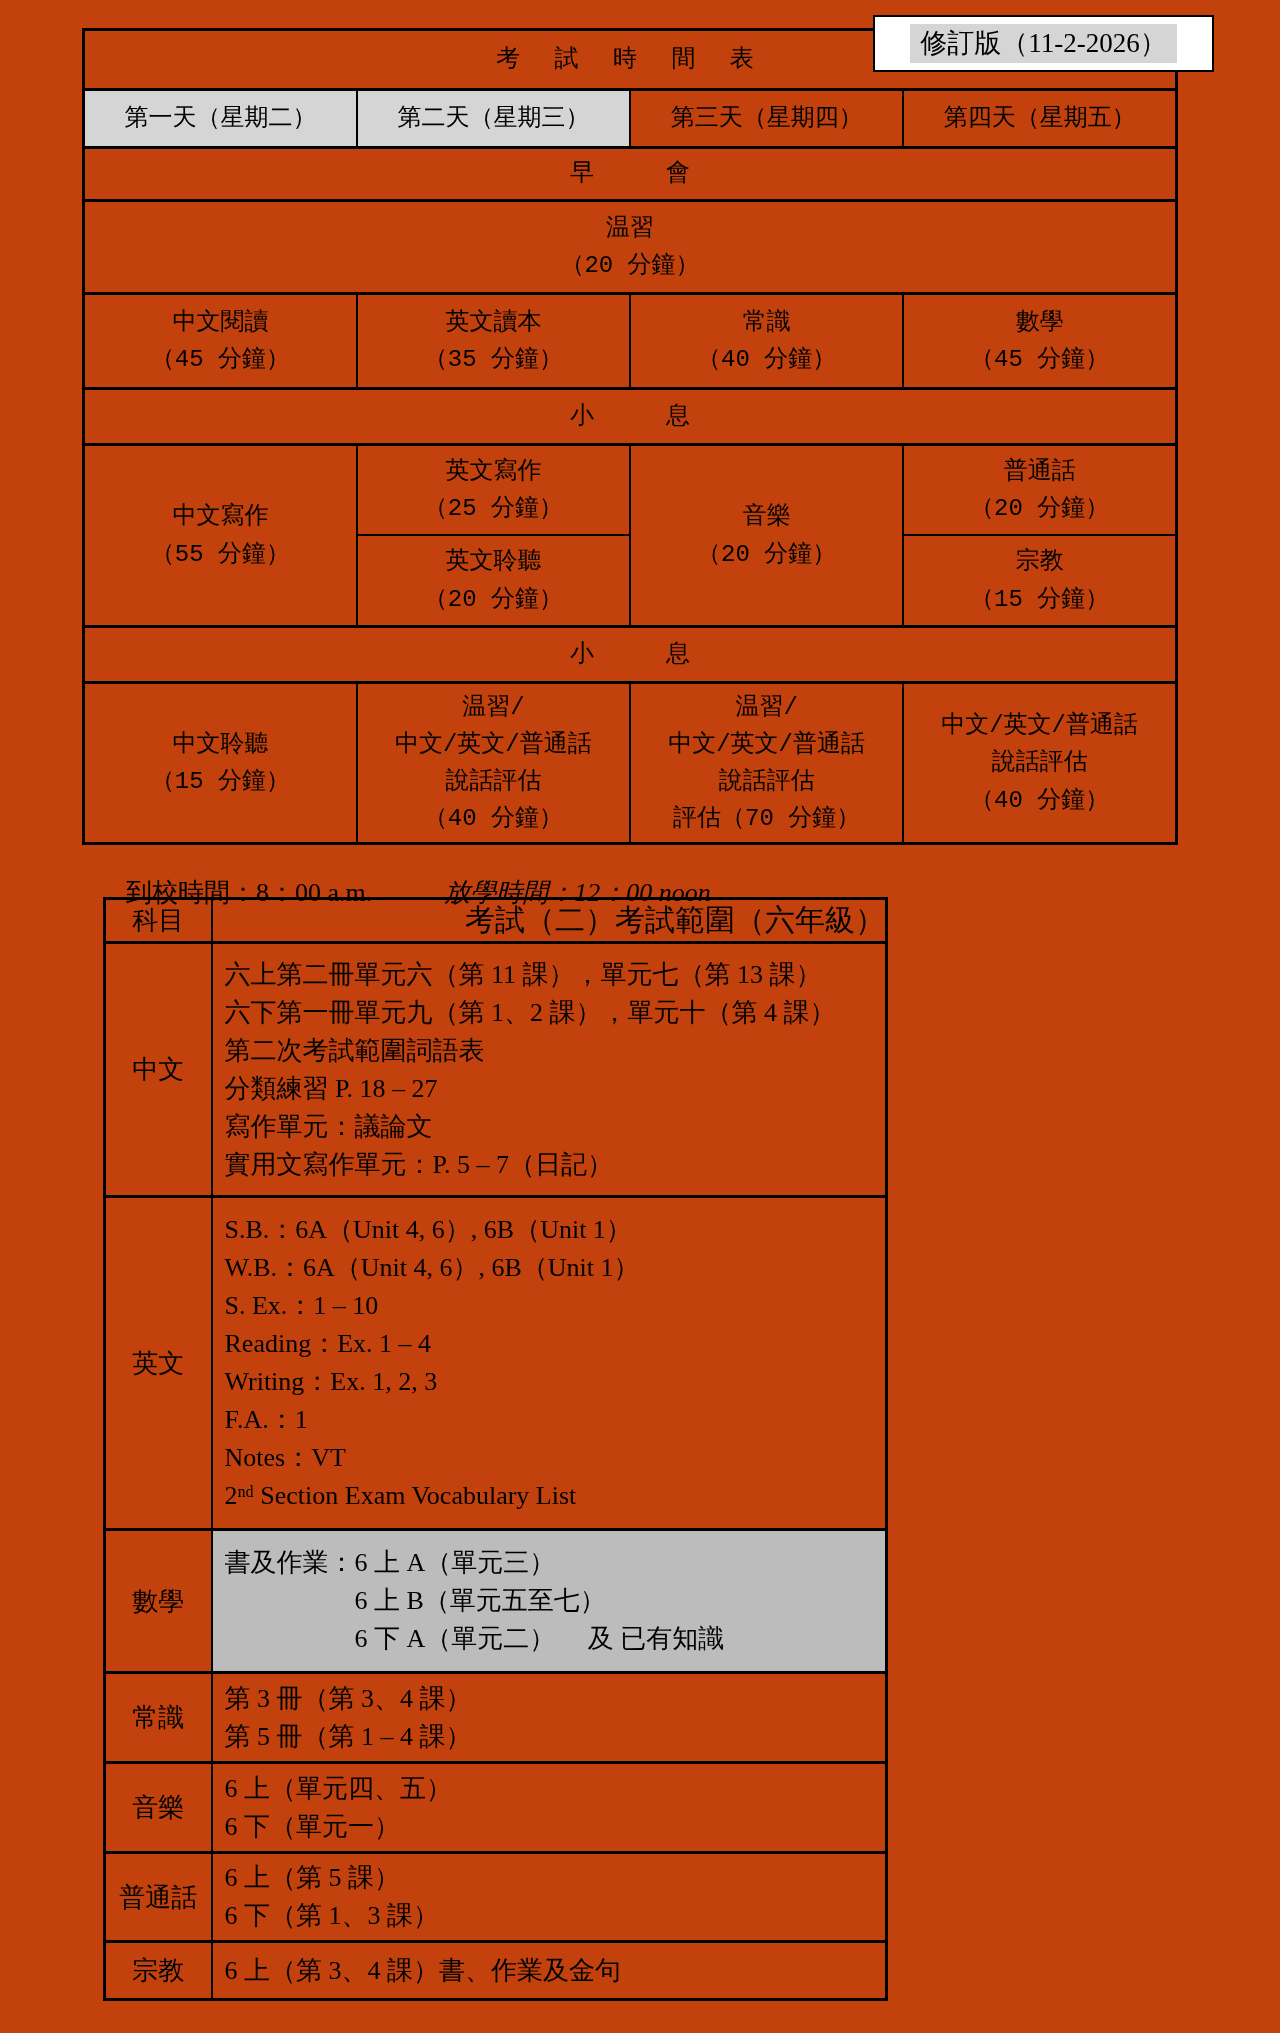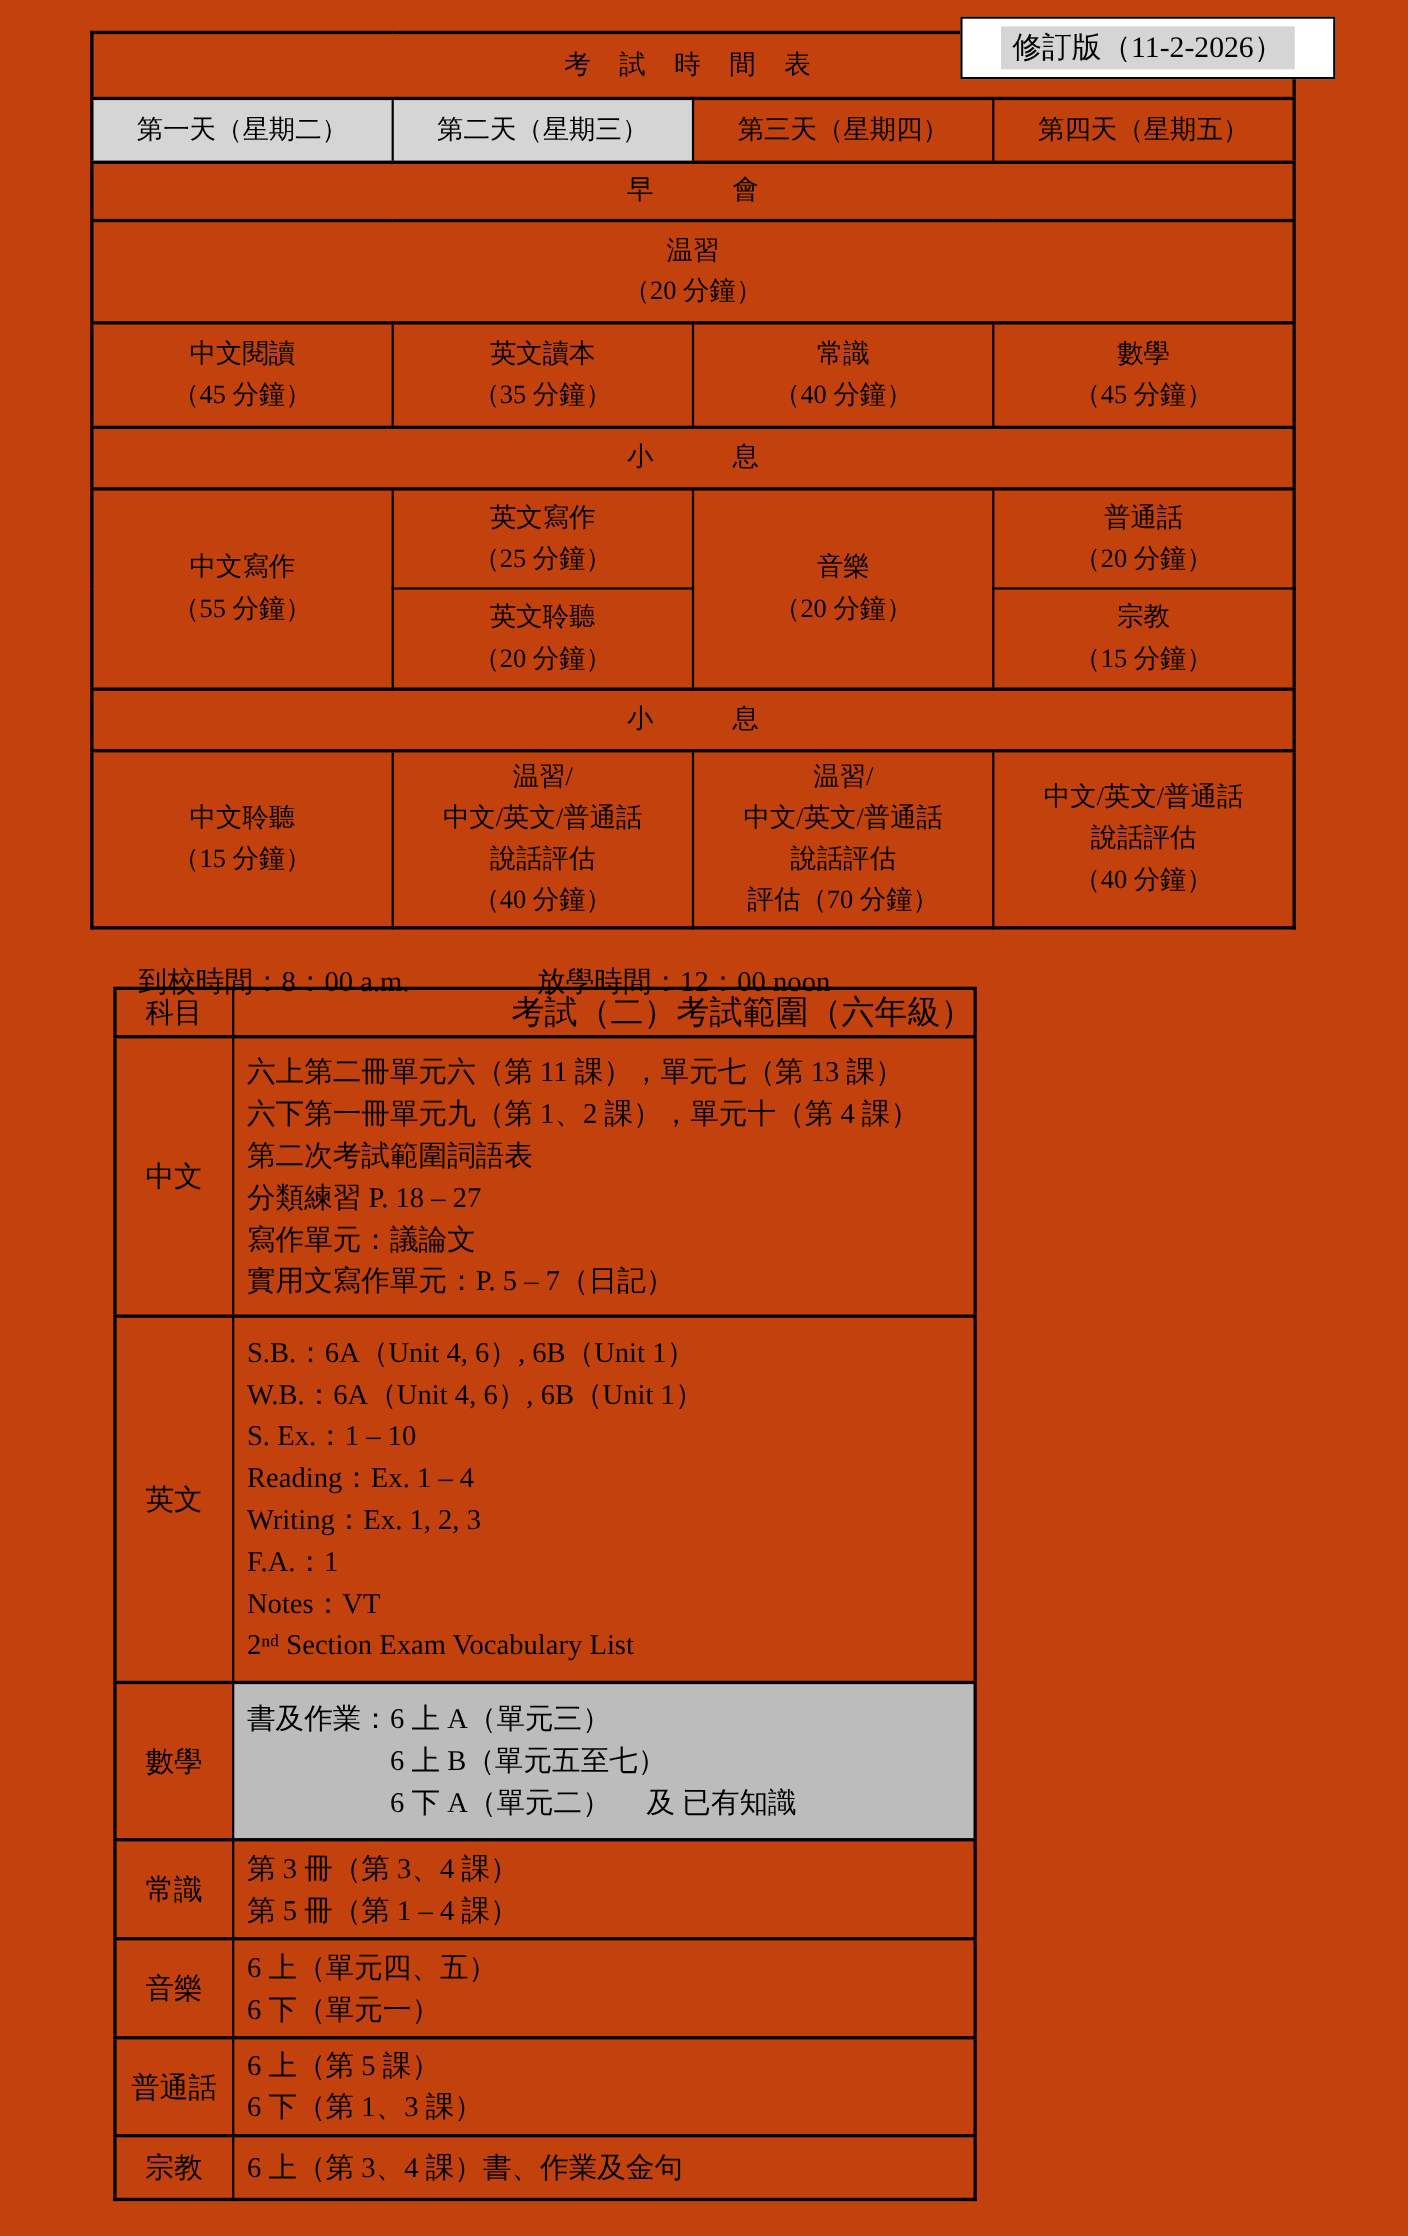"考 試 時 間 表" table.tt { font-family: none -> Liberation Mono, monospace }
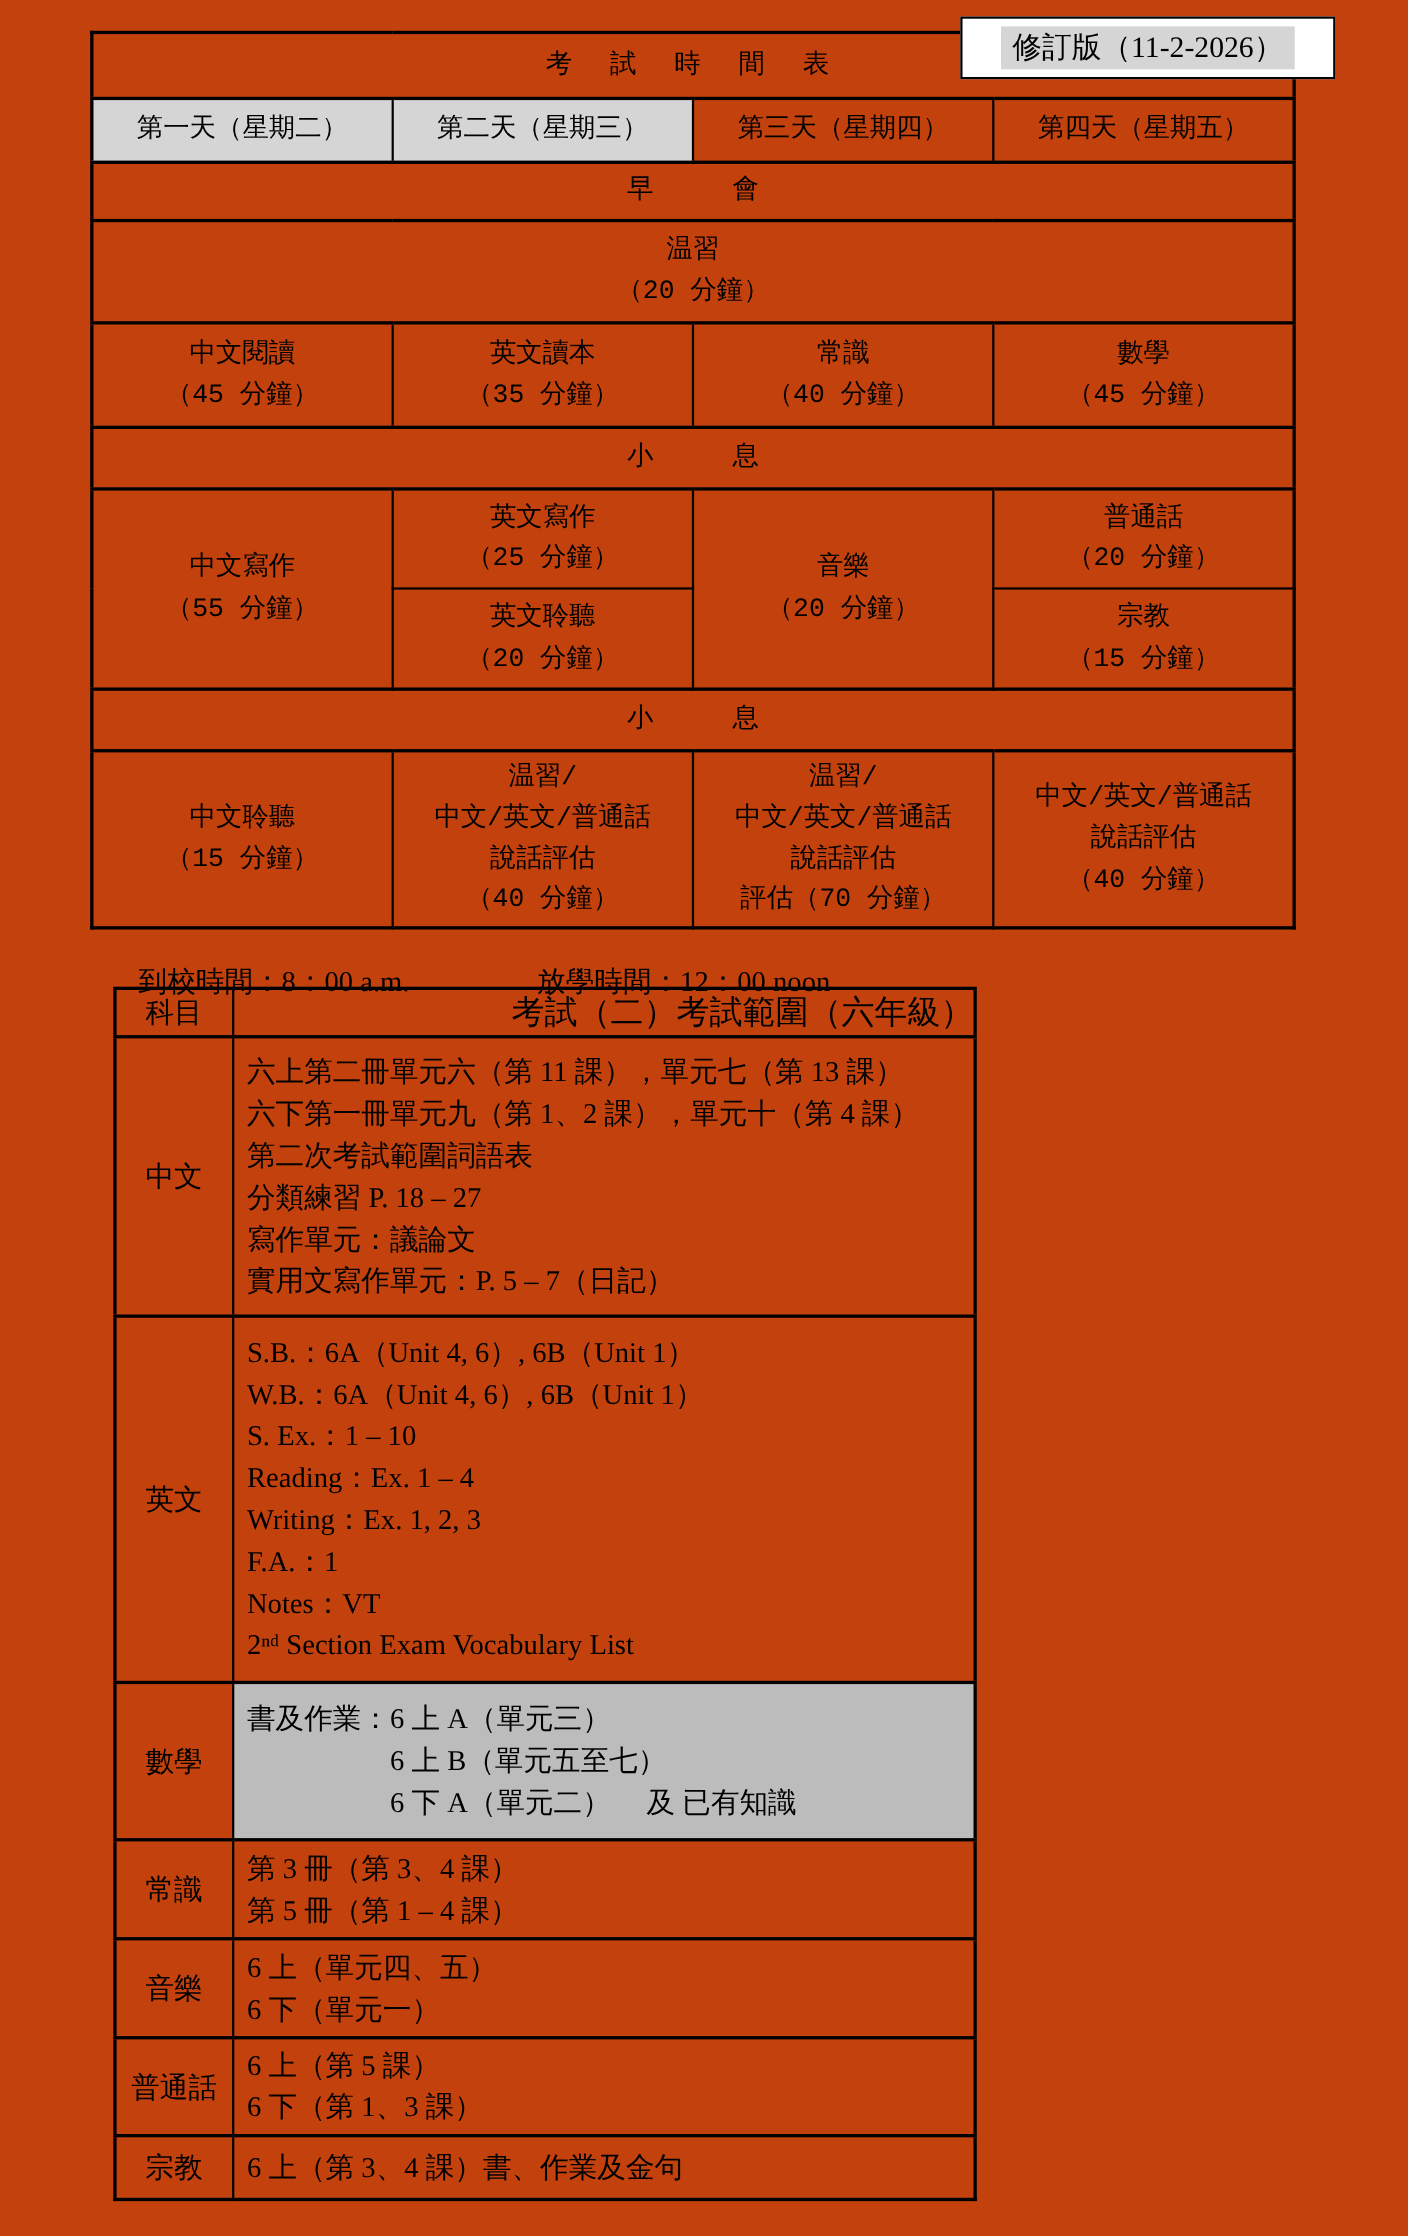"放學時間：12：00 noon" .info .dismissal { font-style: none -> italic; margin-left: 116px -> 72px }
